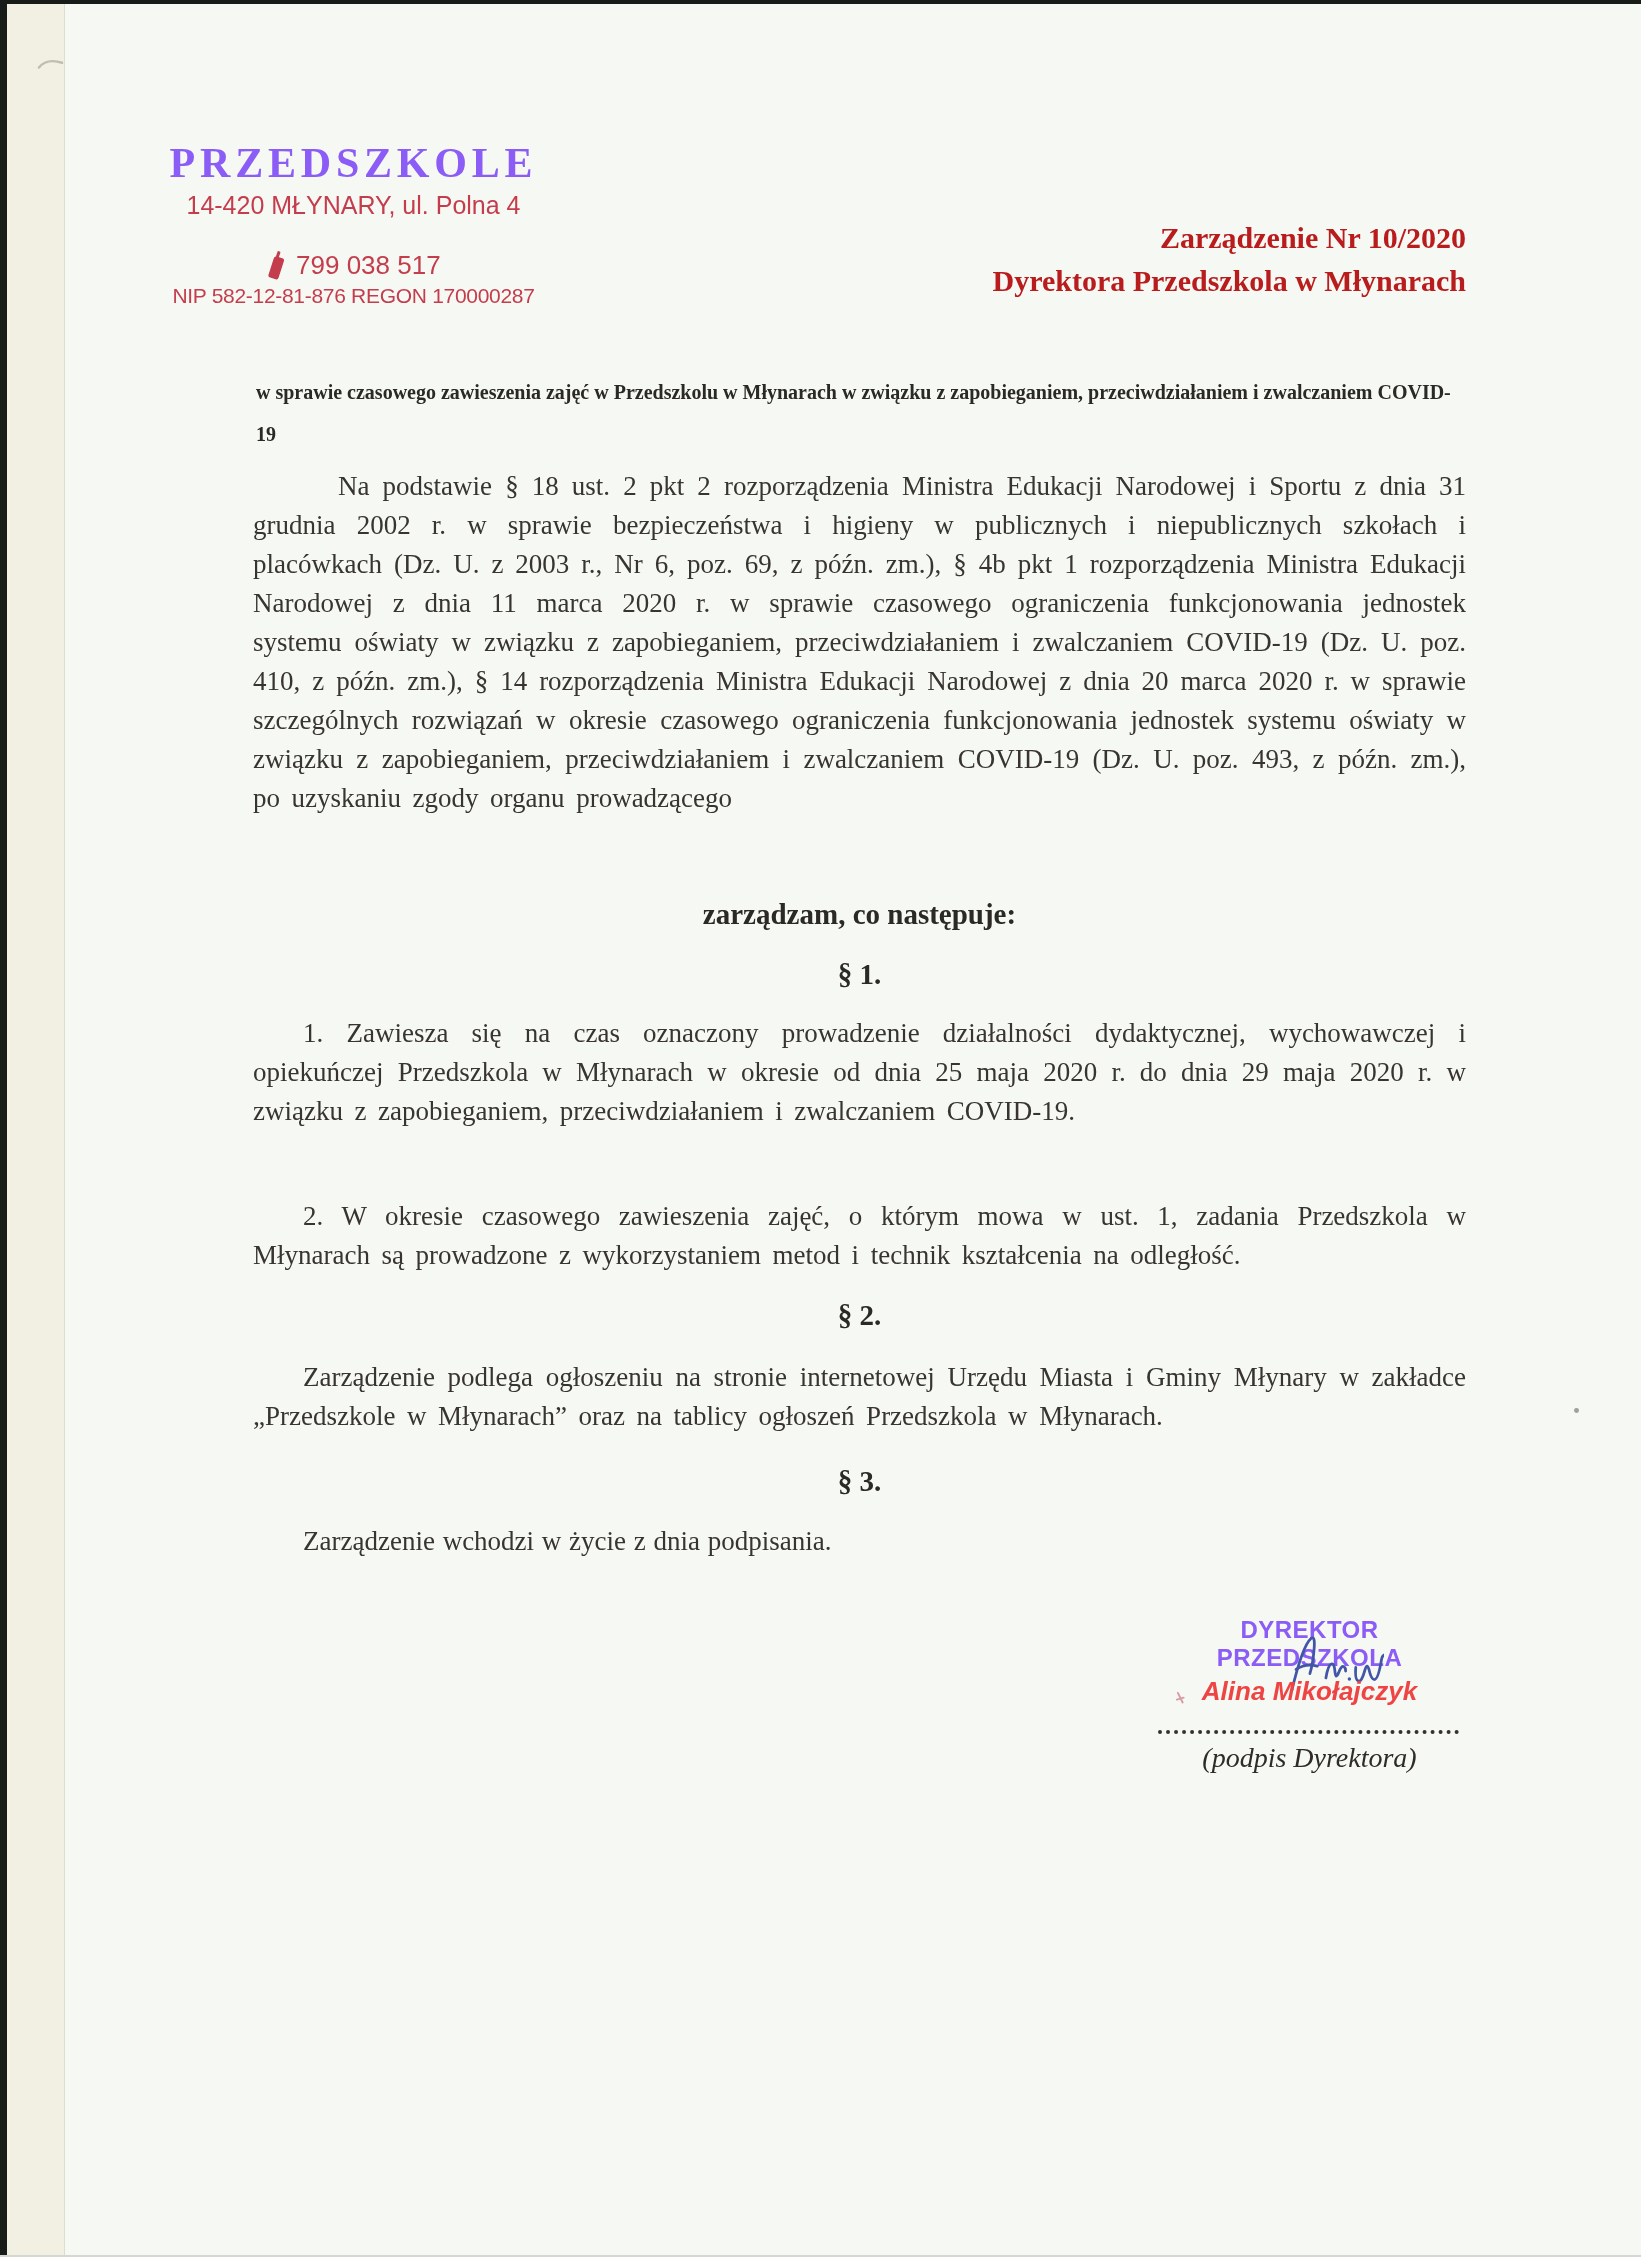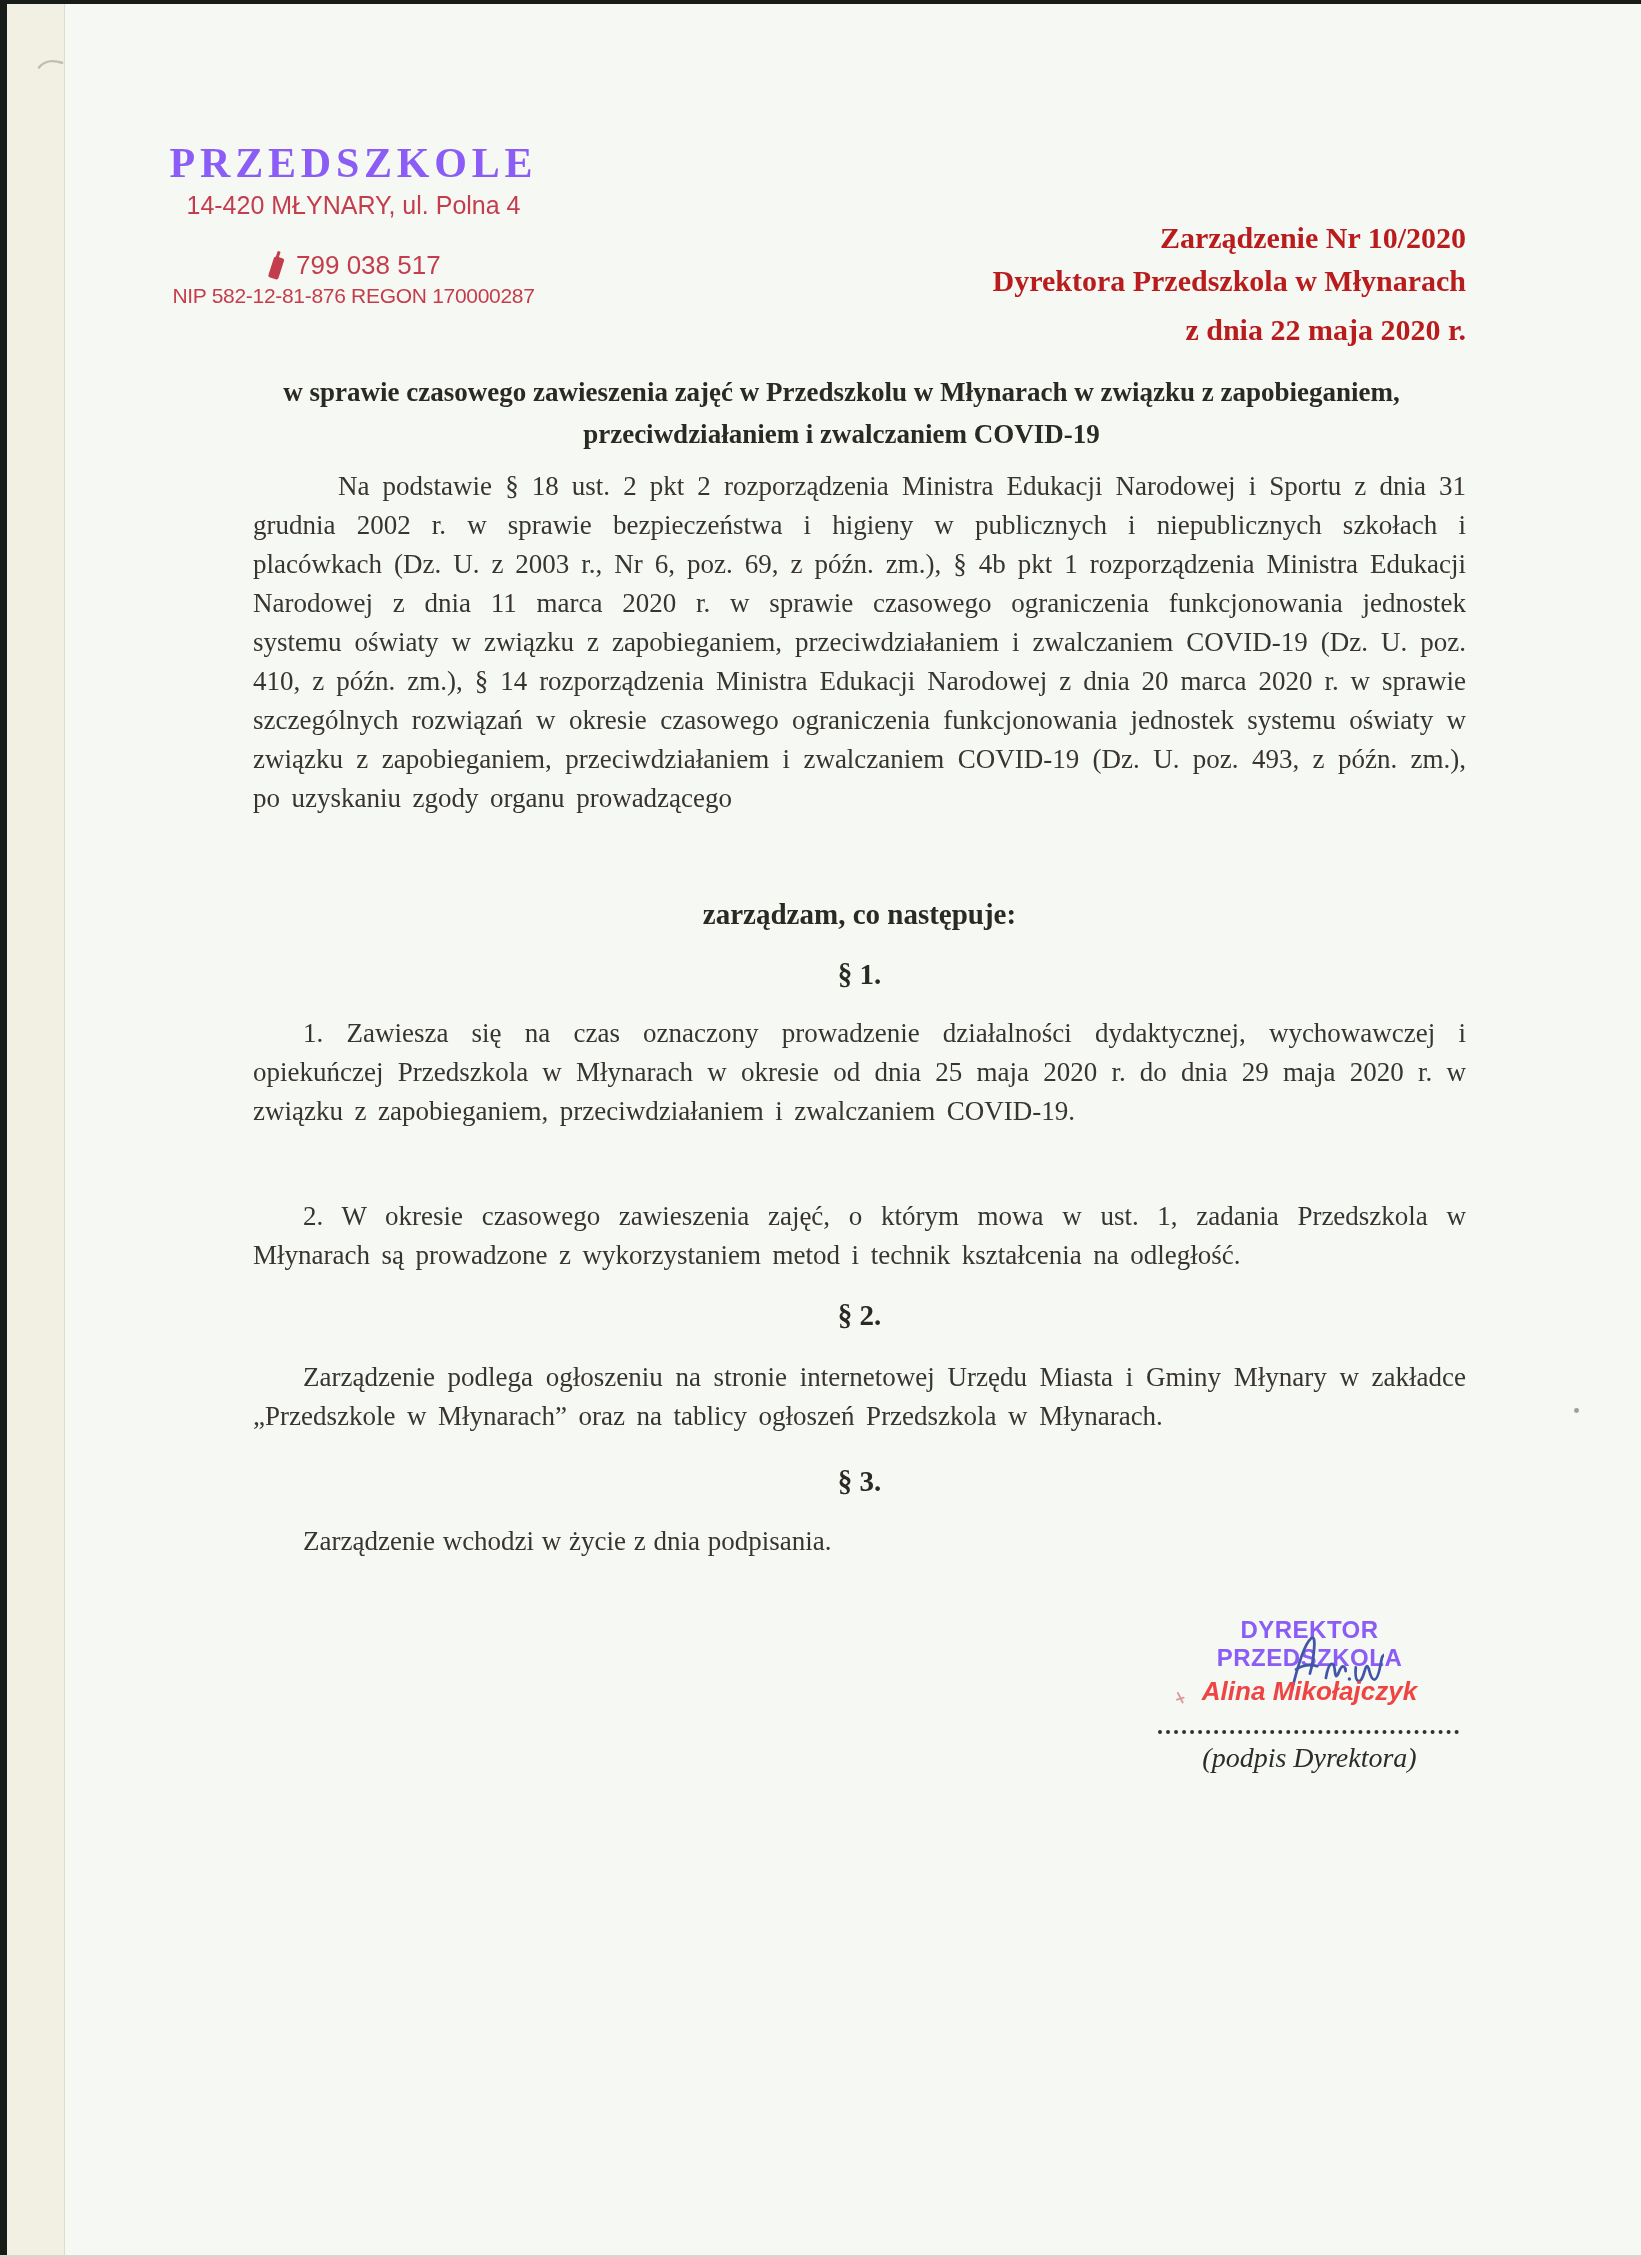"z dnia 22 maja 2020" div.title-date { html: <div>z dnia 22 maja 2020 r.</div> -> none }
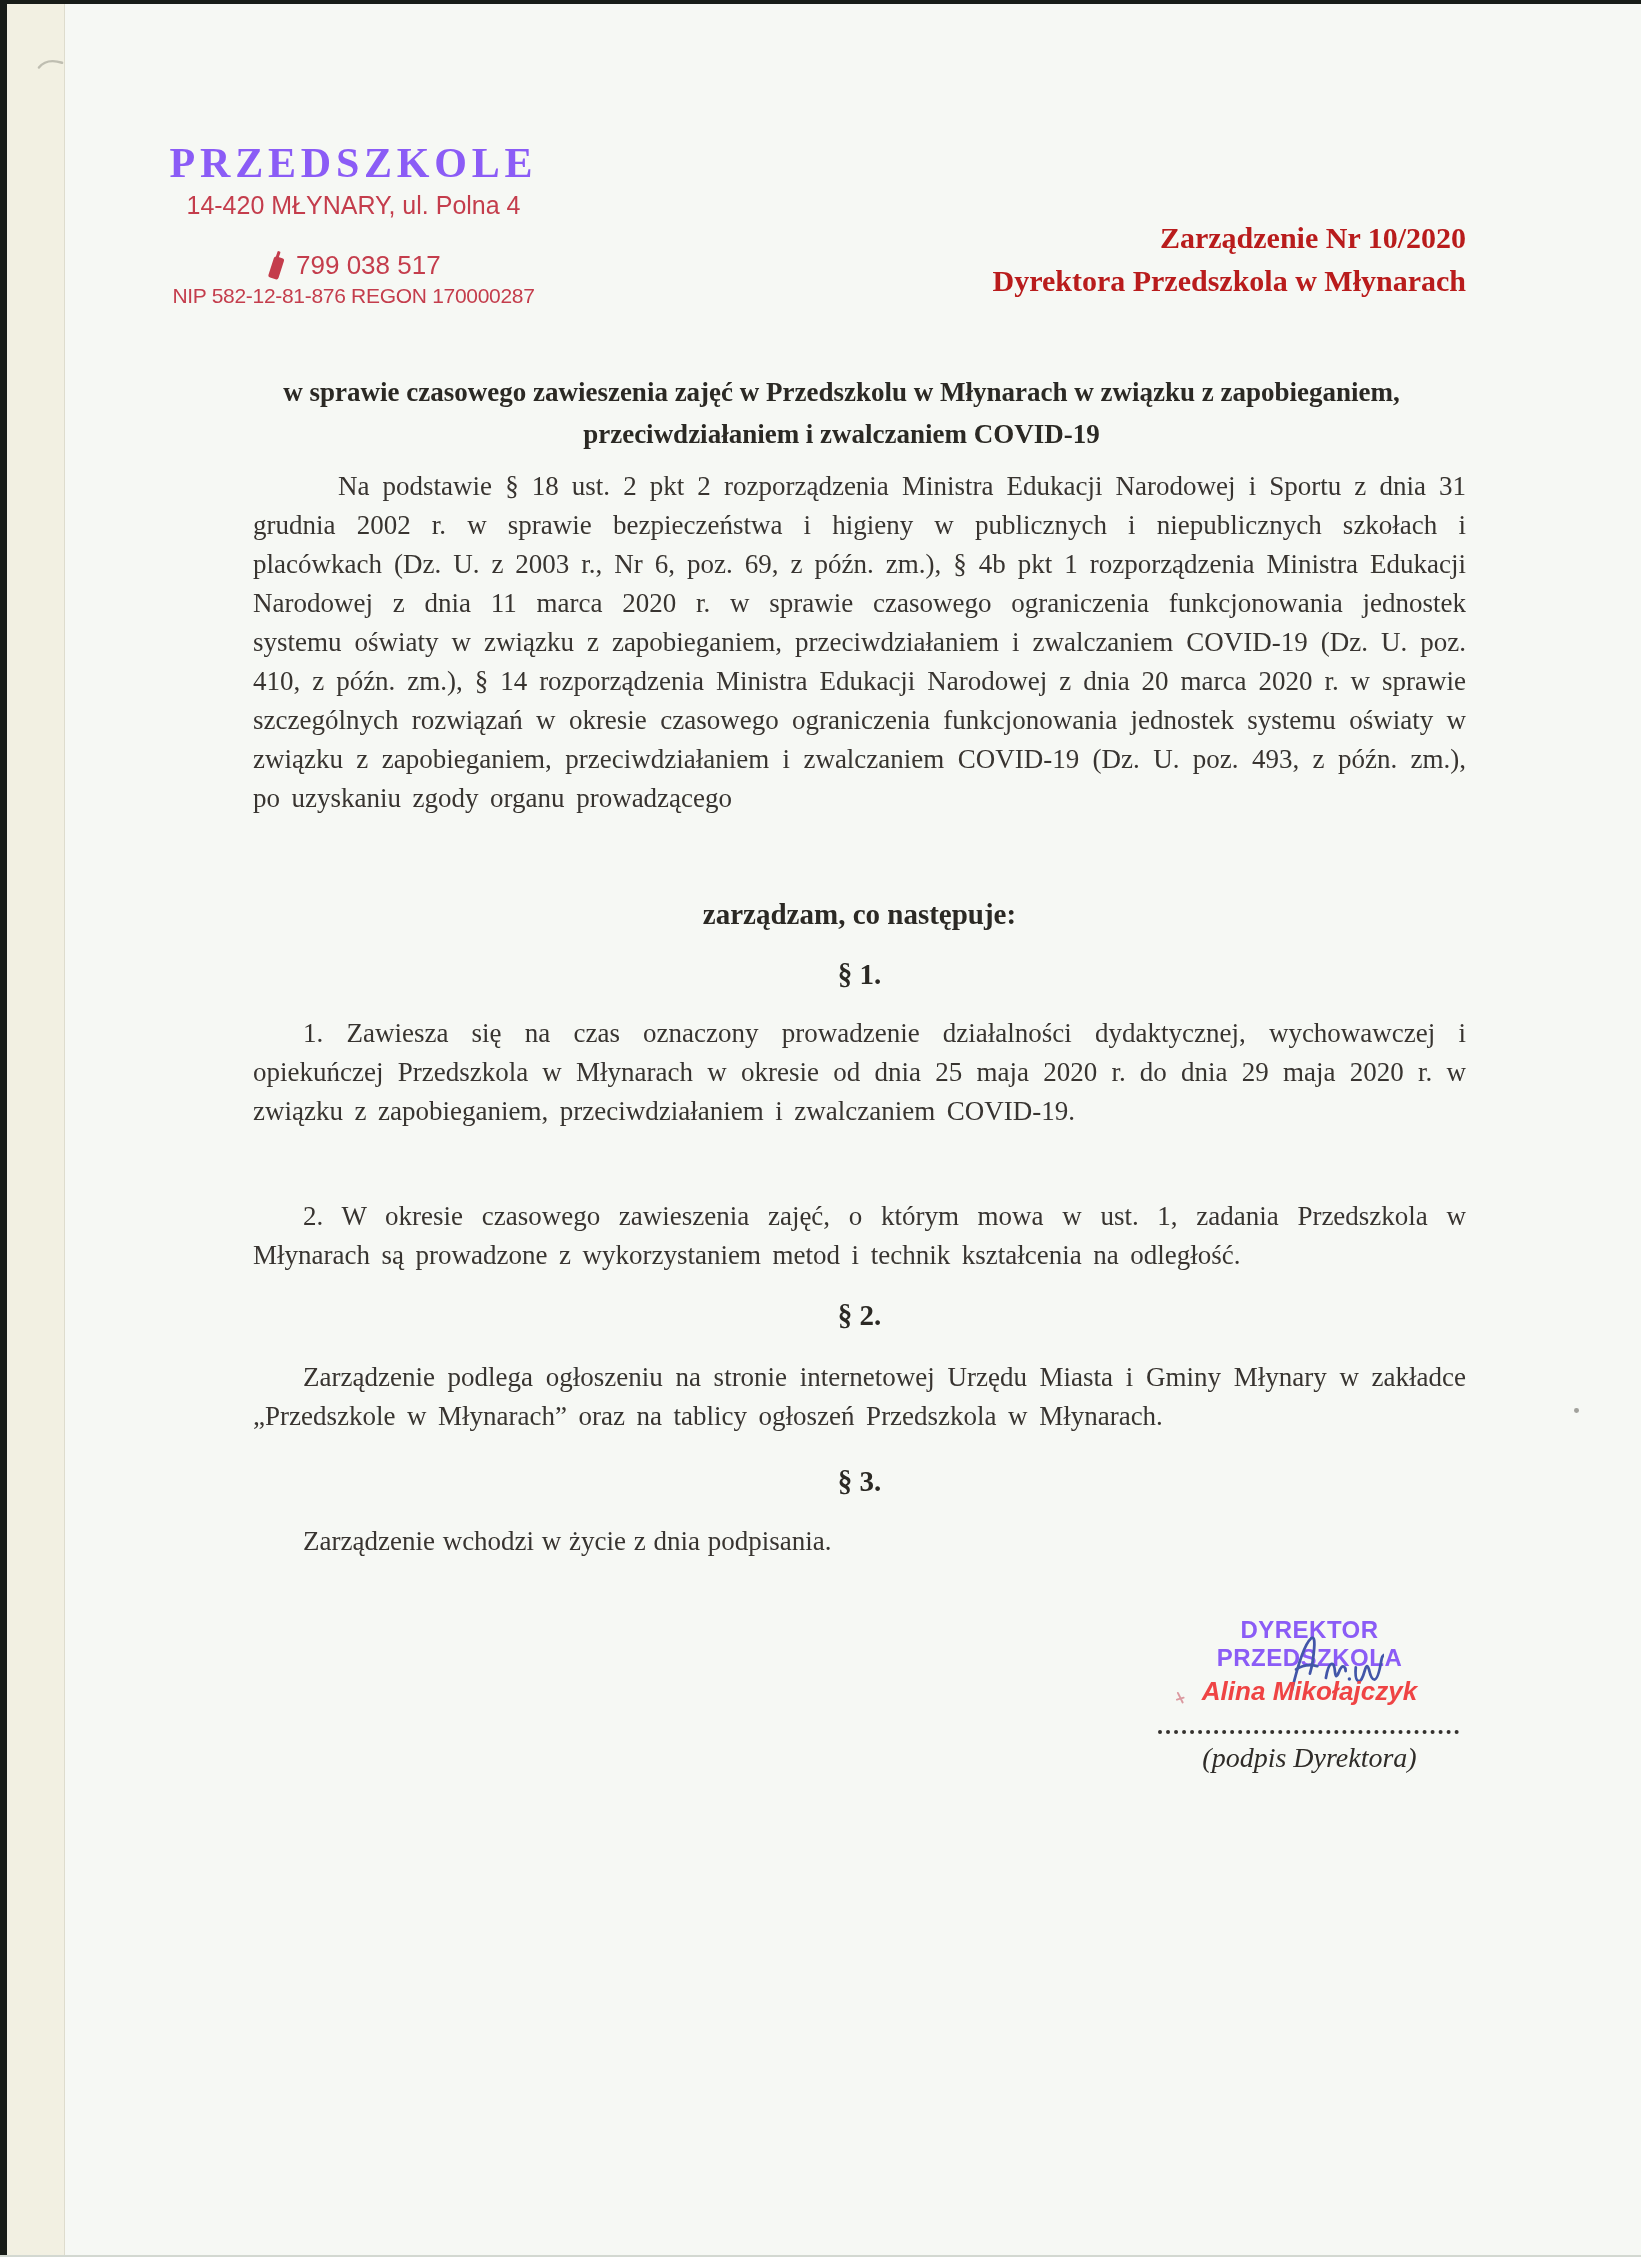"w sprawie czasowego zawieszenia zajęć" .subject { font-size: 27px -> 20px; left: 235px -> 256px; text-align: center -> none }
